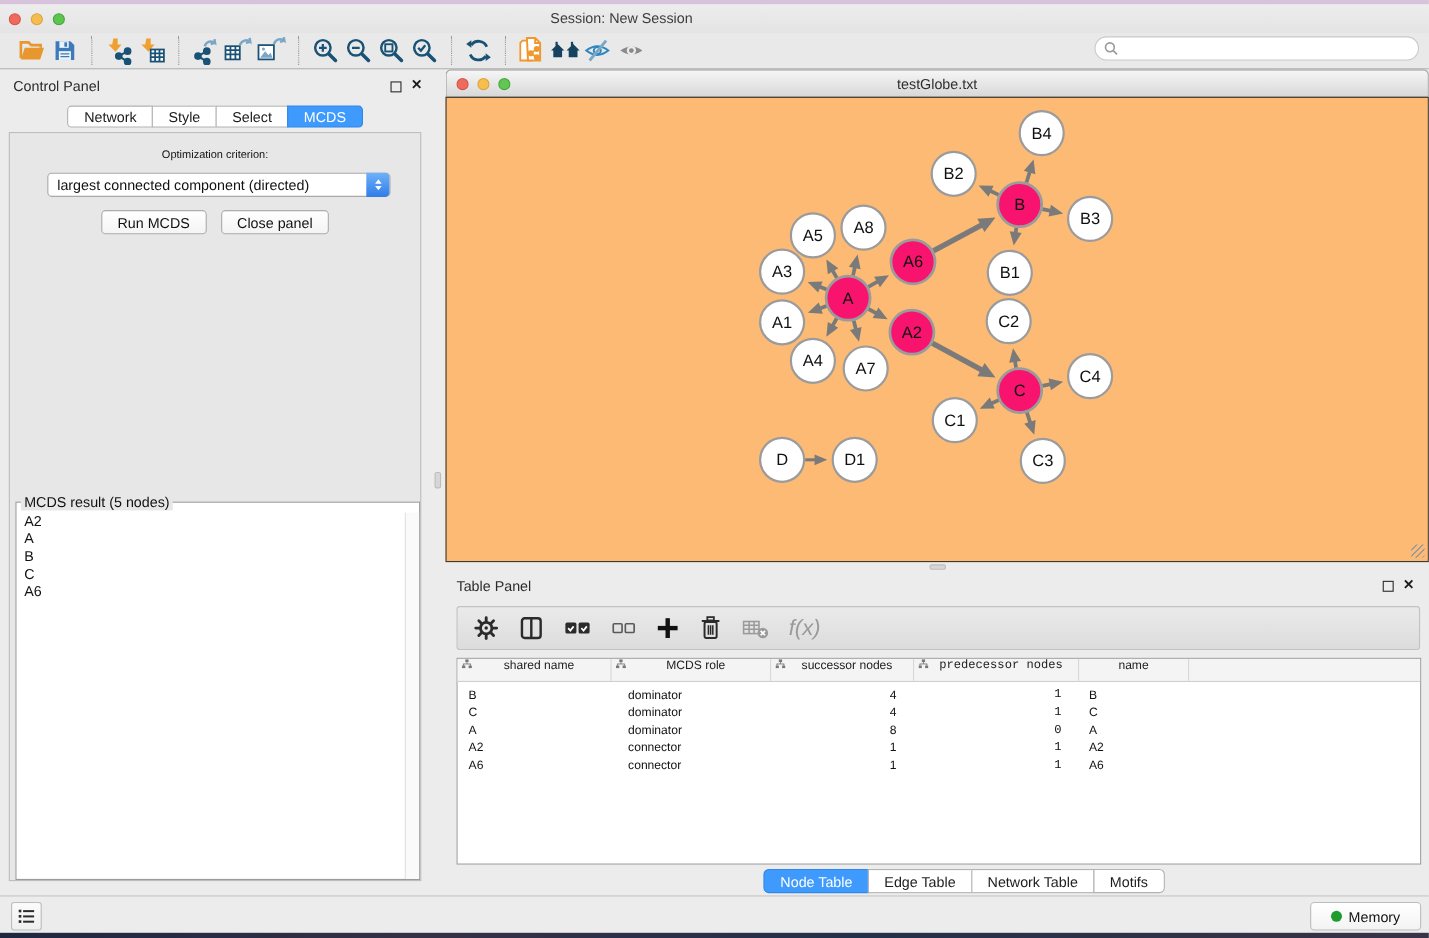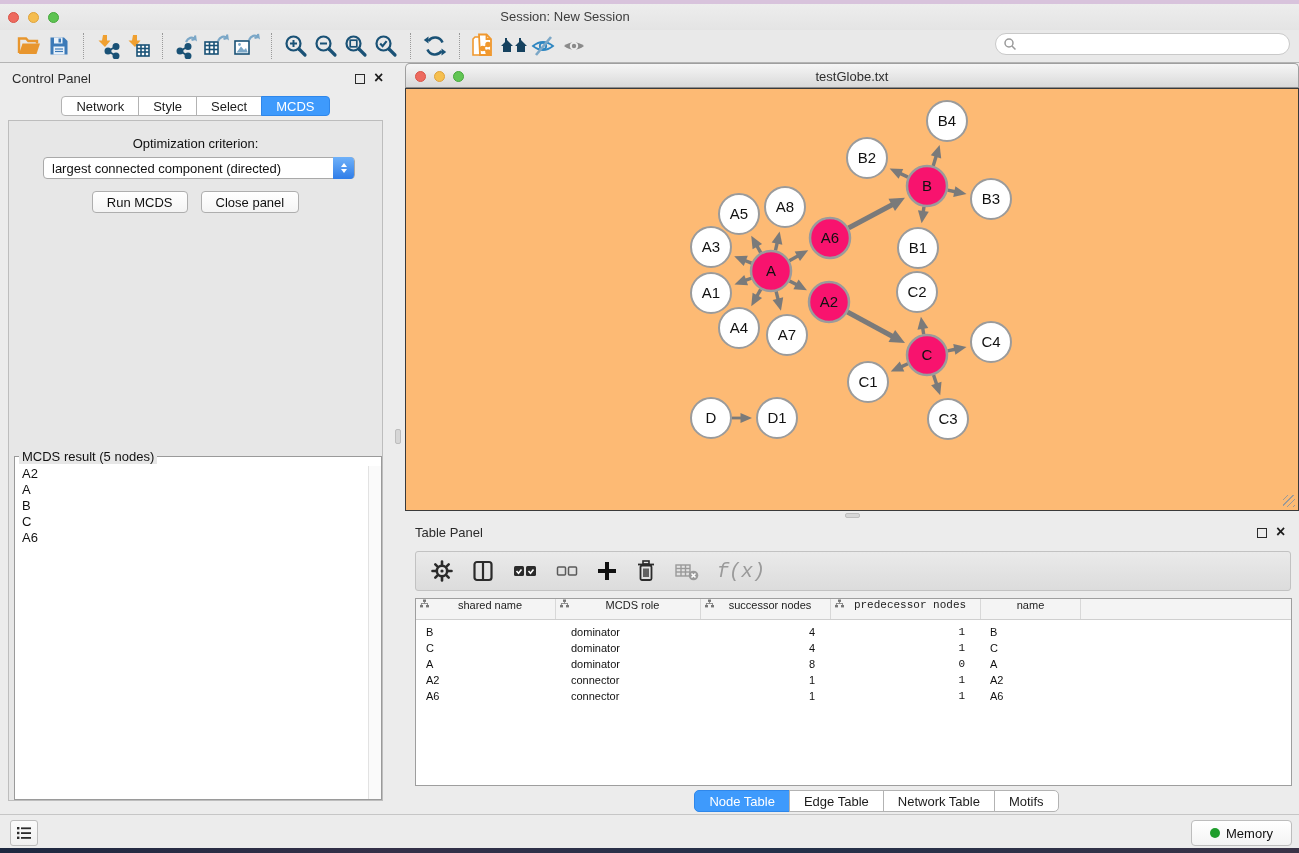"Optimization criterion:" #opt-label { font-size: 13px -> 10px }
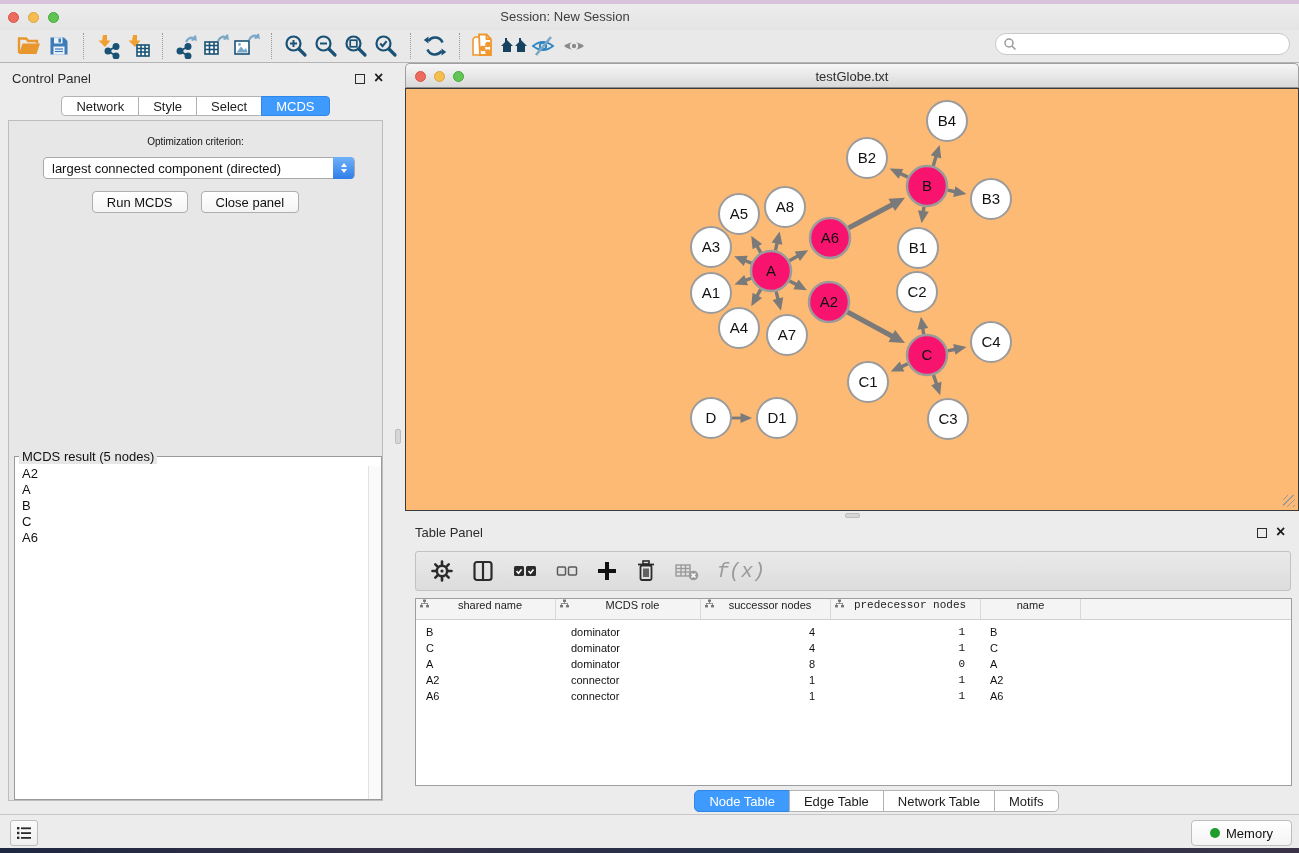"f(x)" #fx-label { font-family: Liberation Mono, monospace -> Liberation Sans, sans-serif }
